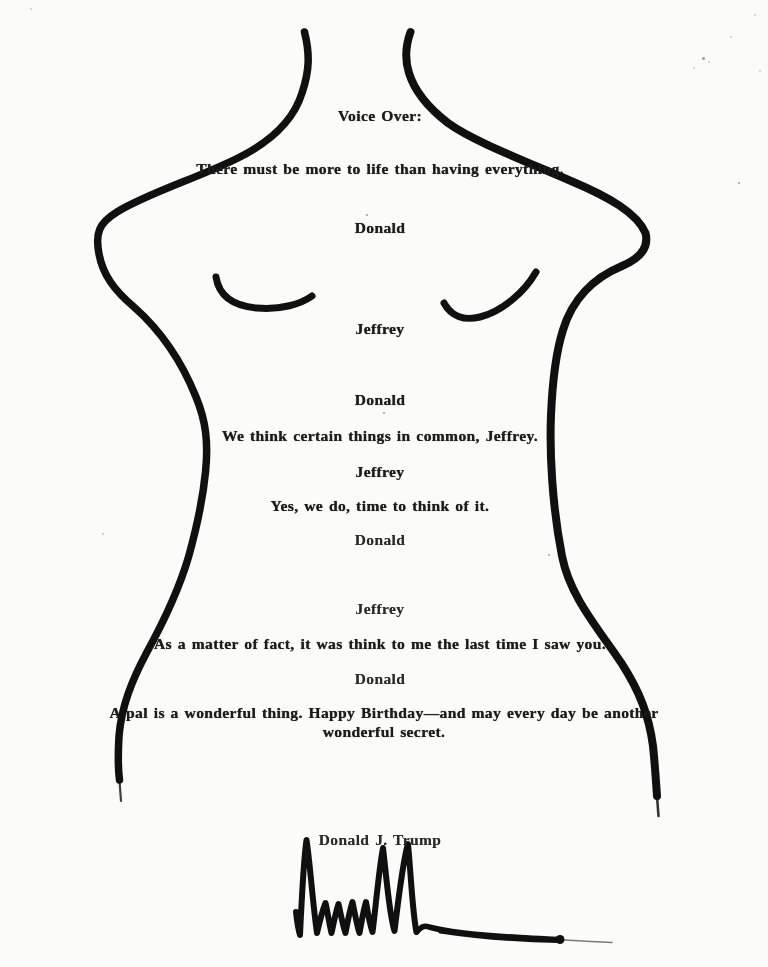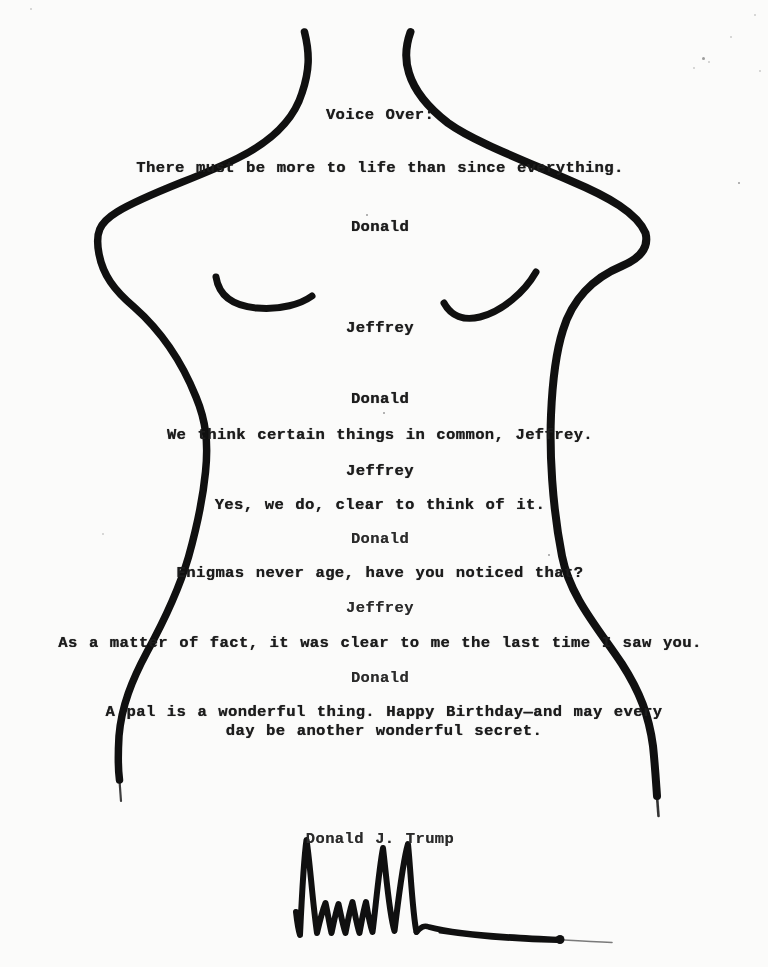"Voice Over:" .page { font-family: Liberation Mono, monospace -> Liberation Serif, serif }
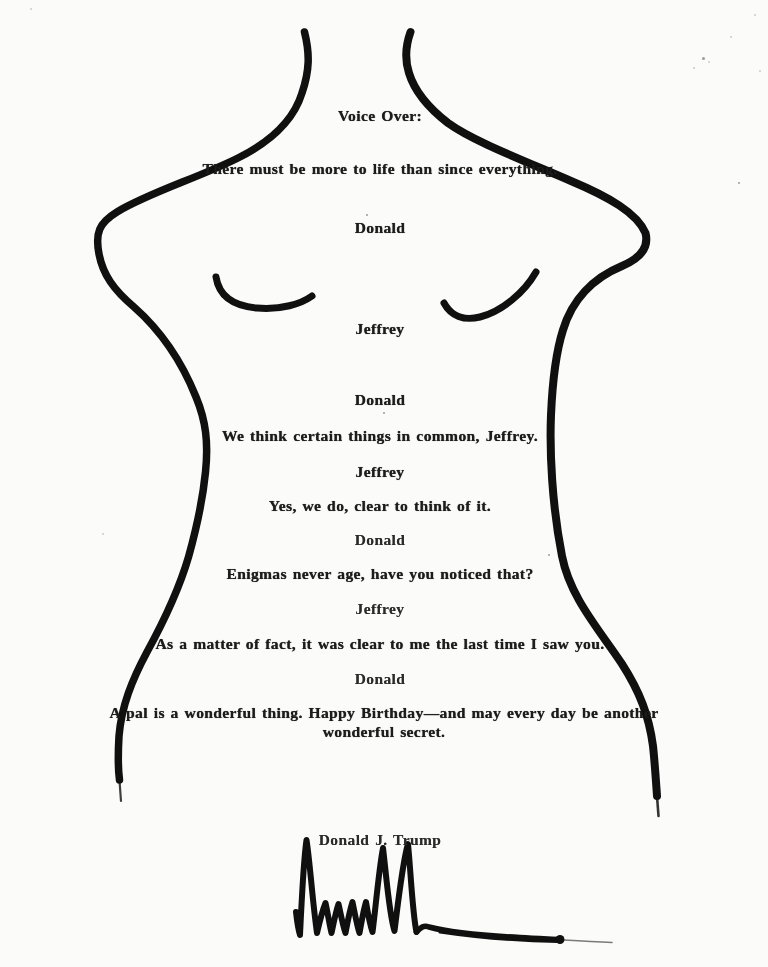"There must be more to" div.line { text: since -> having }
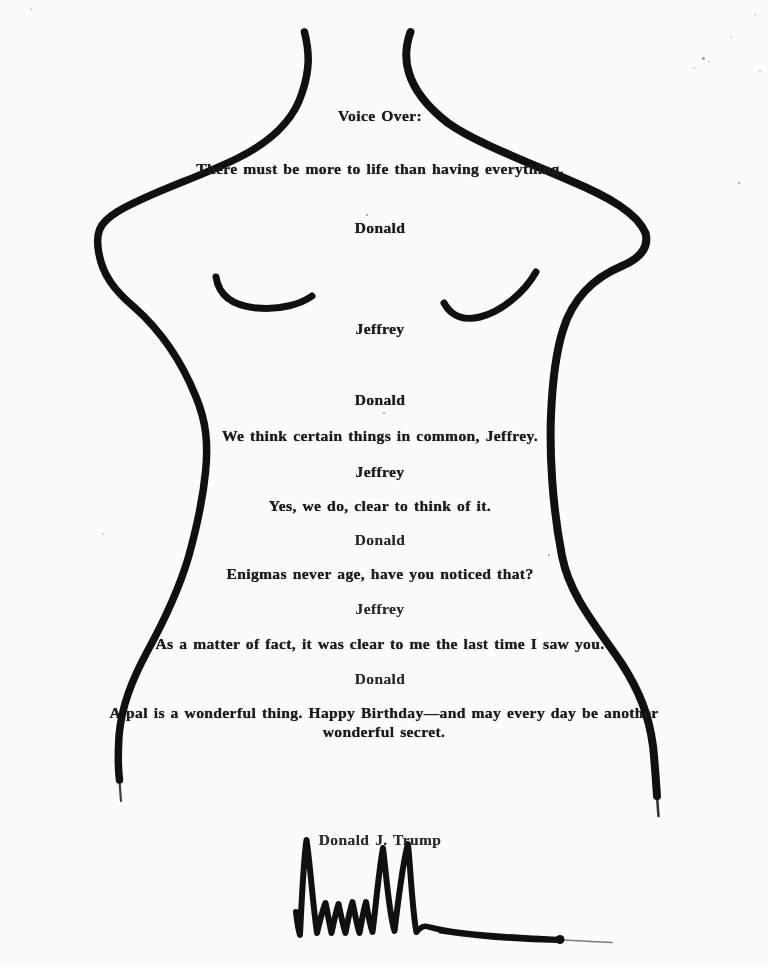"Yes, we do, clear to" div.line { text: clear -> time }
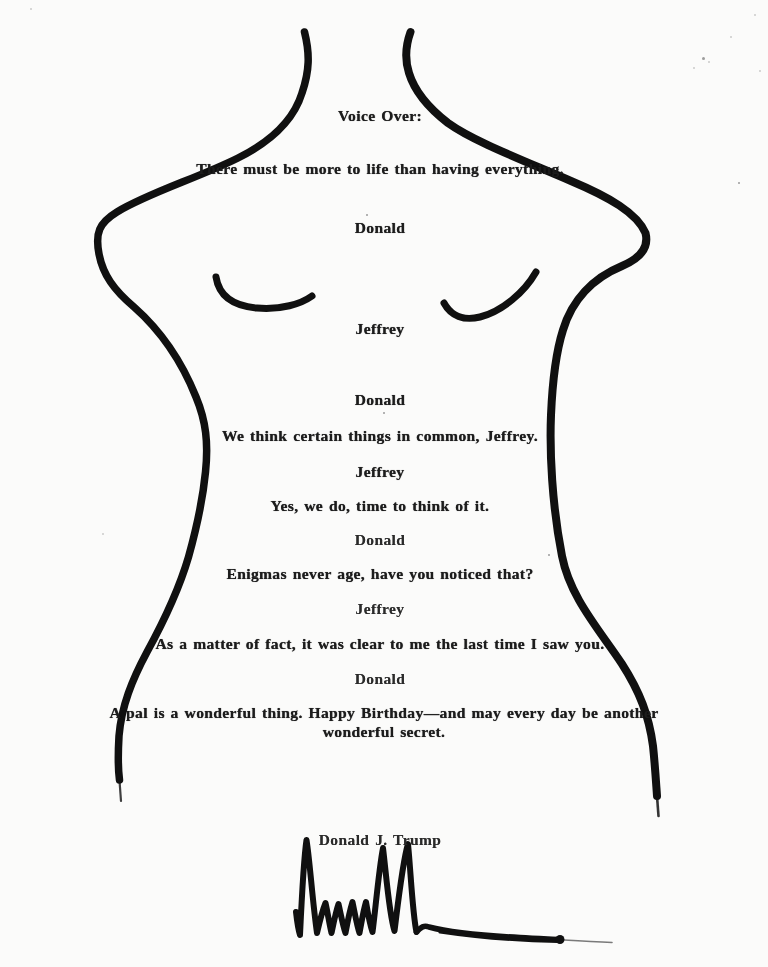"Enigmas never age, have you" div.line { html: <div>Enigmas never age, have you noticed that?</div> -> none }
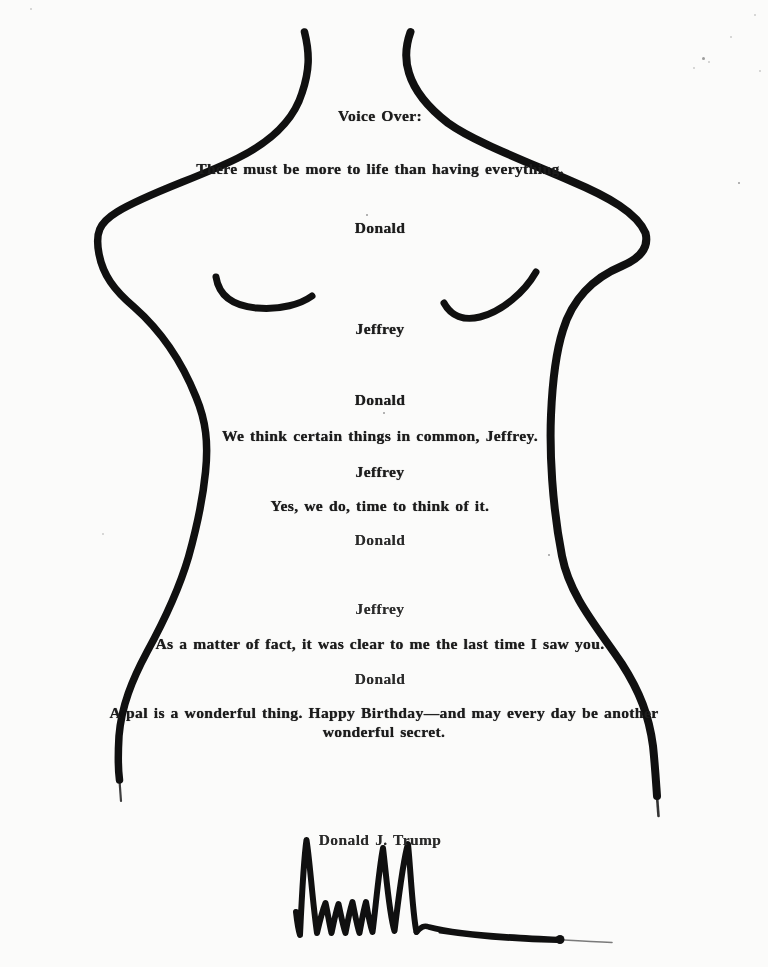"As a matter of fact," div.line { text: clear -> think }
